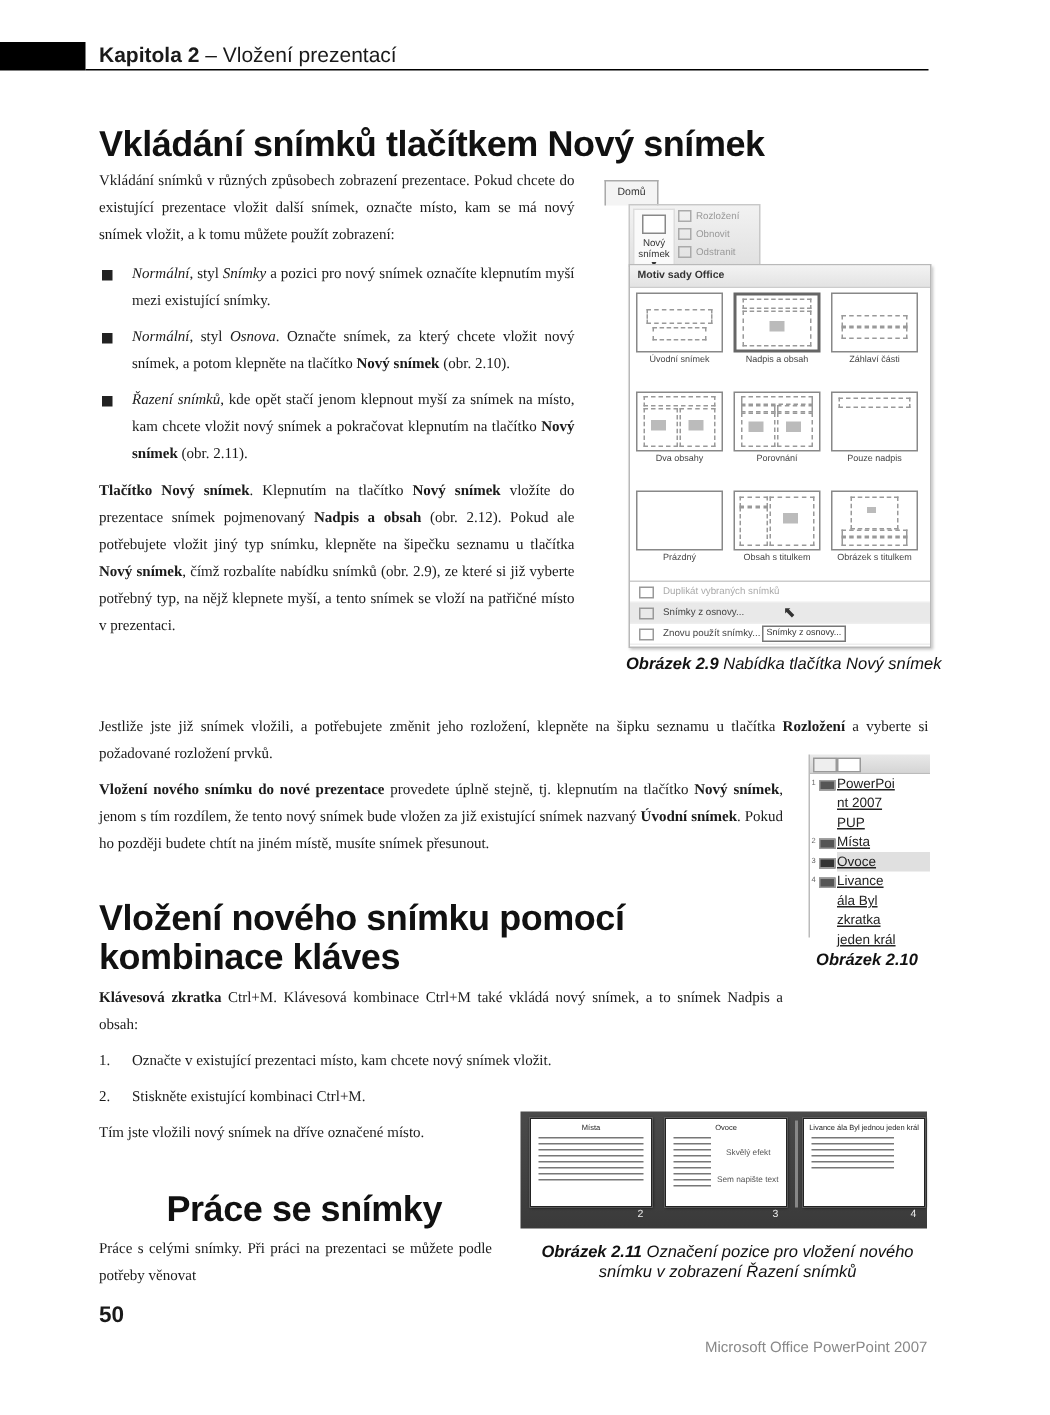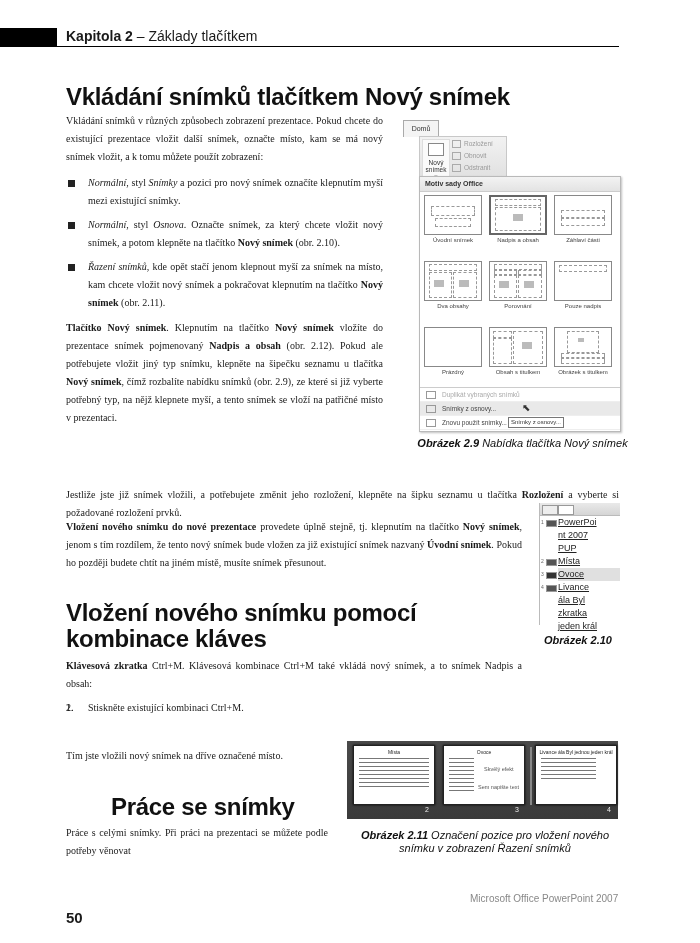"Základy tlačítkem" span { text: Základy tlačítkem -> Vložení prezentací }
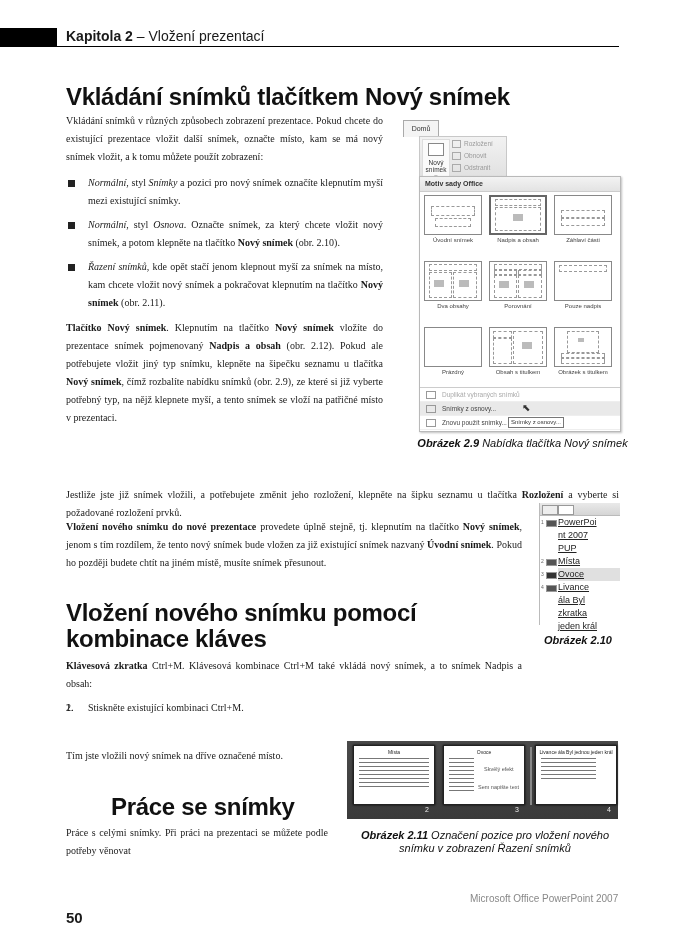"Jestliže jste již snímek vložili," div.abs { top: 486px -> 476px }
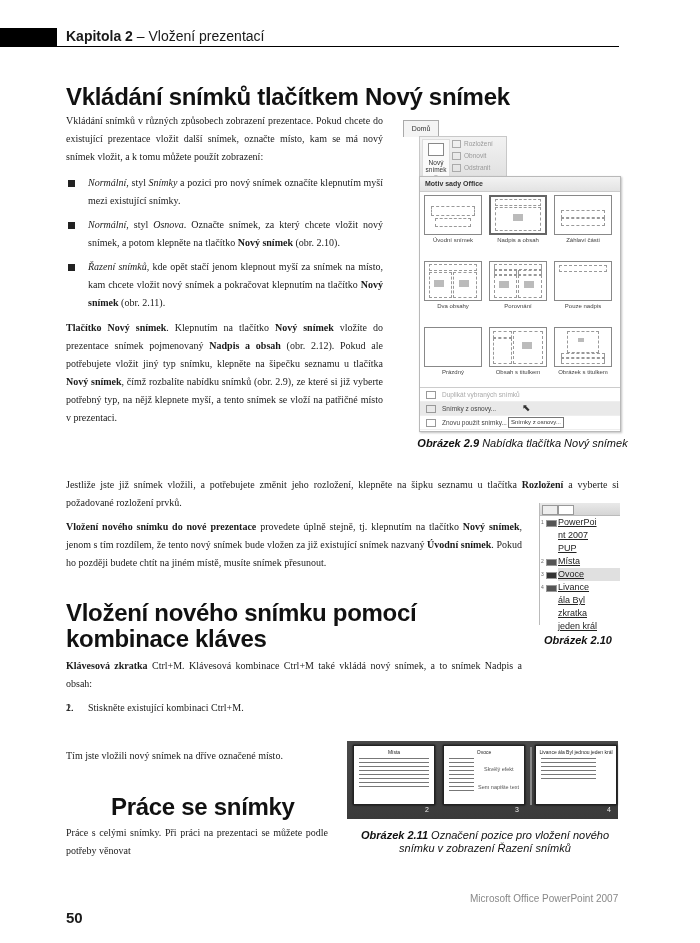"Označte v existující prezentaci místo," span { html: none -> <span>Označte v existující prezentaci místo, kam chcete nový snímek vložit.</span> }
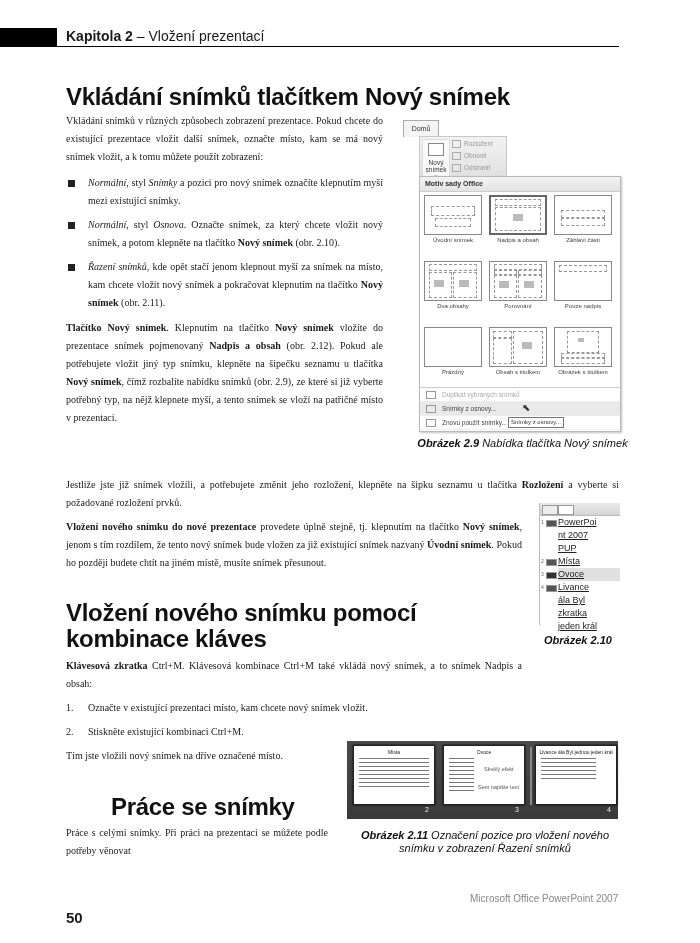"50" #page-num { top: 909px -> 868px }
